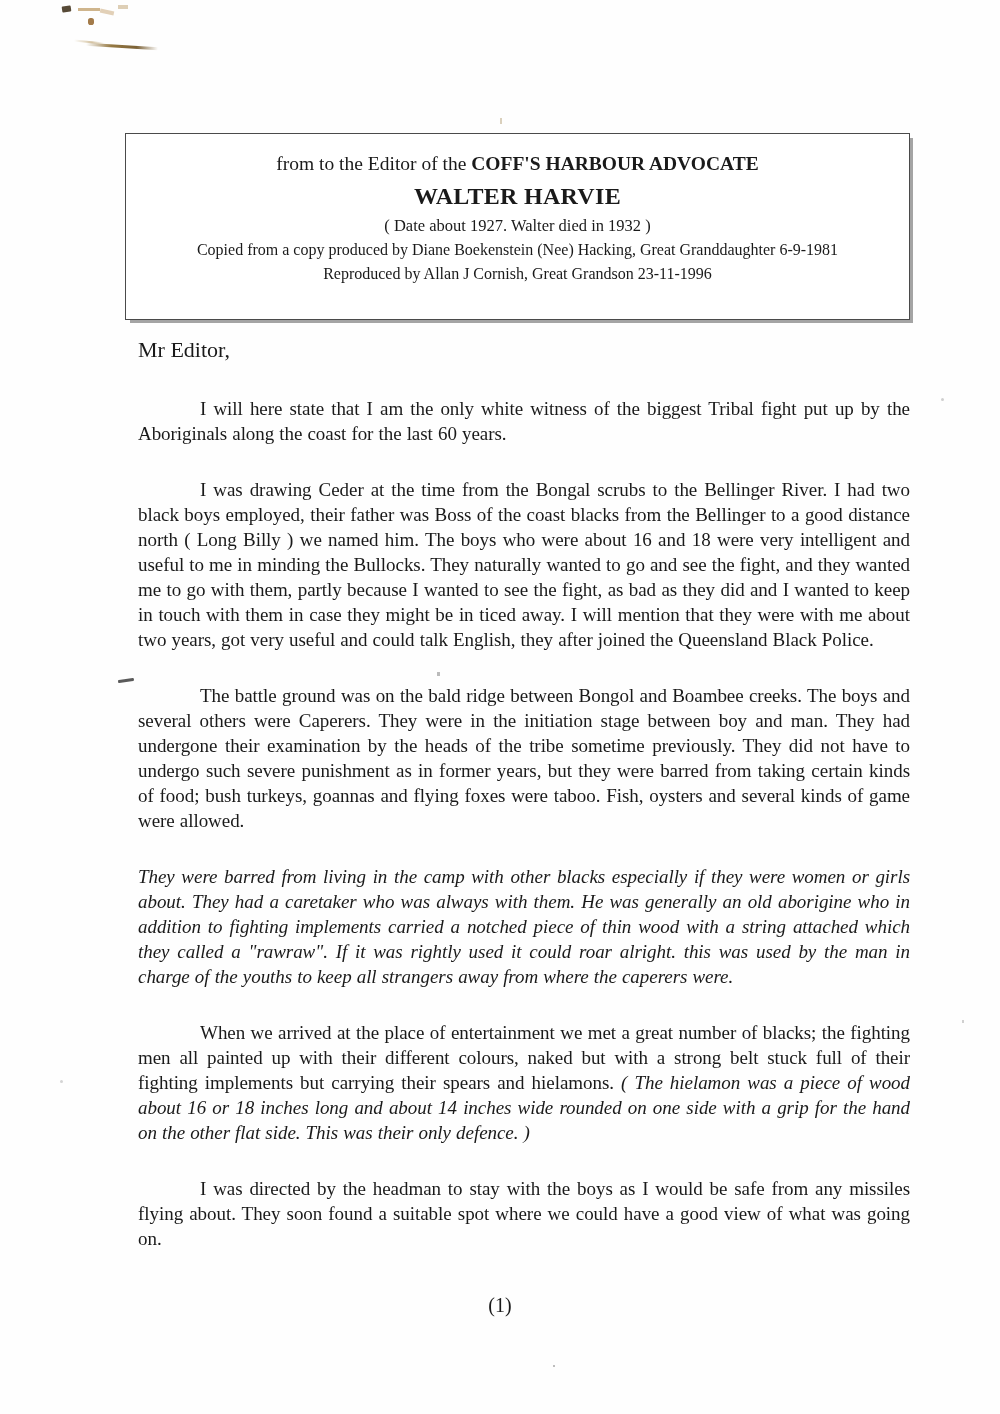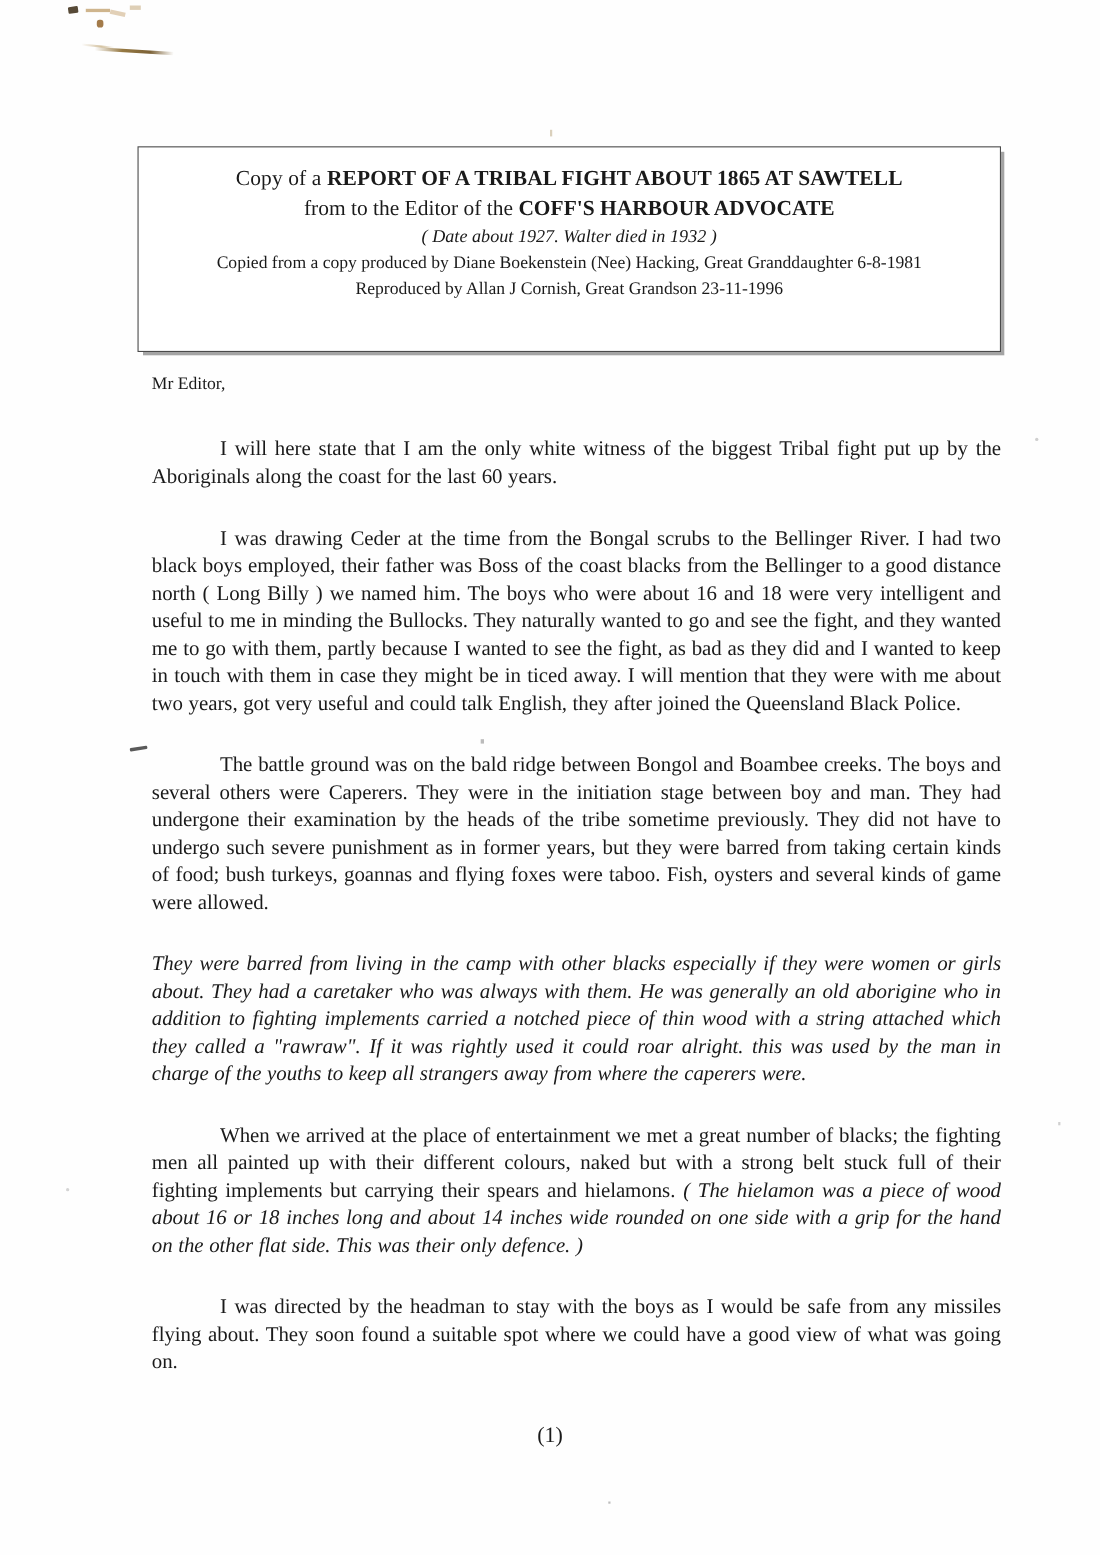"Copy of a REPORT OF" div.title-line-1 { html: <div><span>Copy of a </span><span>REPORT OF A TRIBAL FIGHT ABOUT 1865 AT SAWTELL</span></div> -> none }
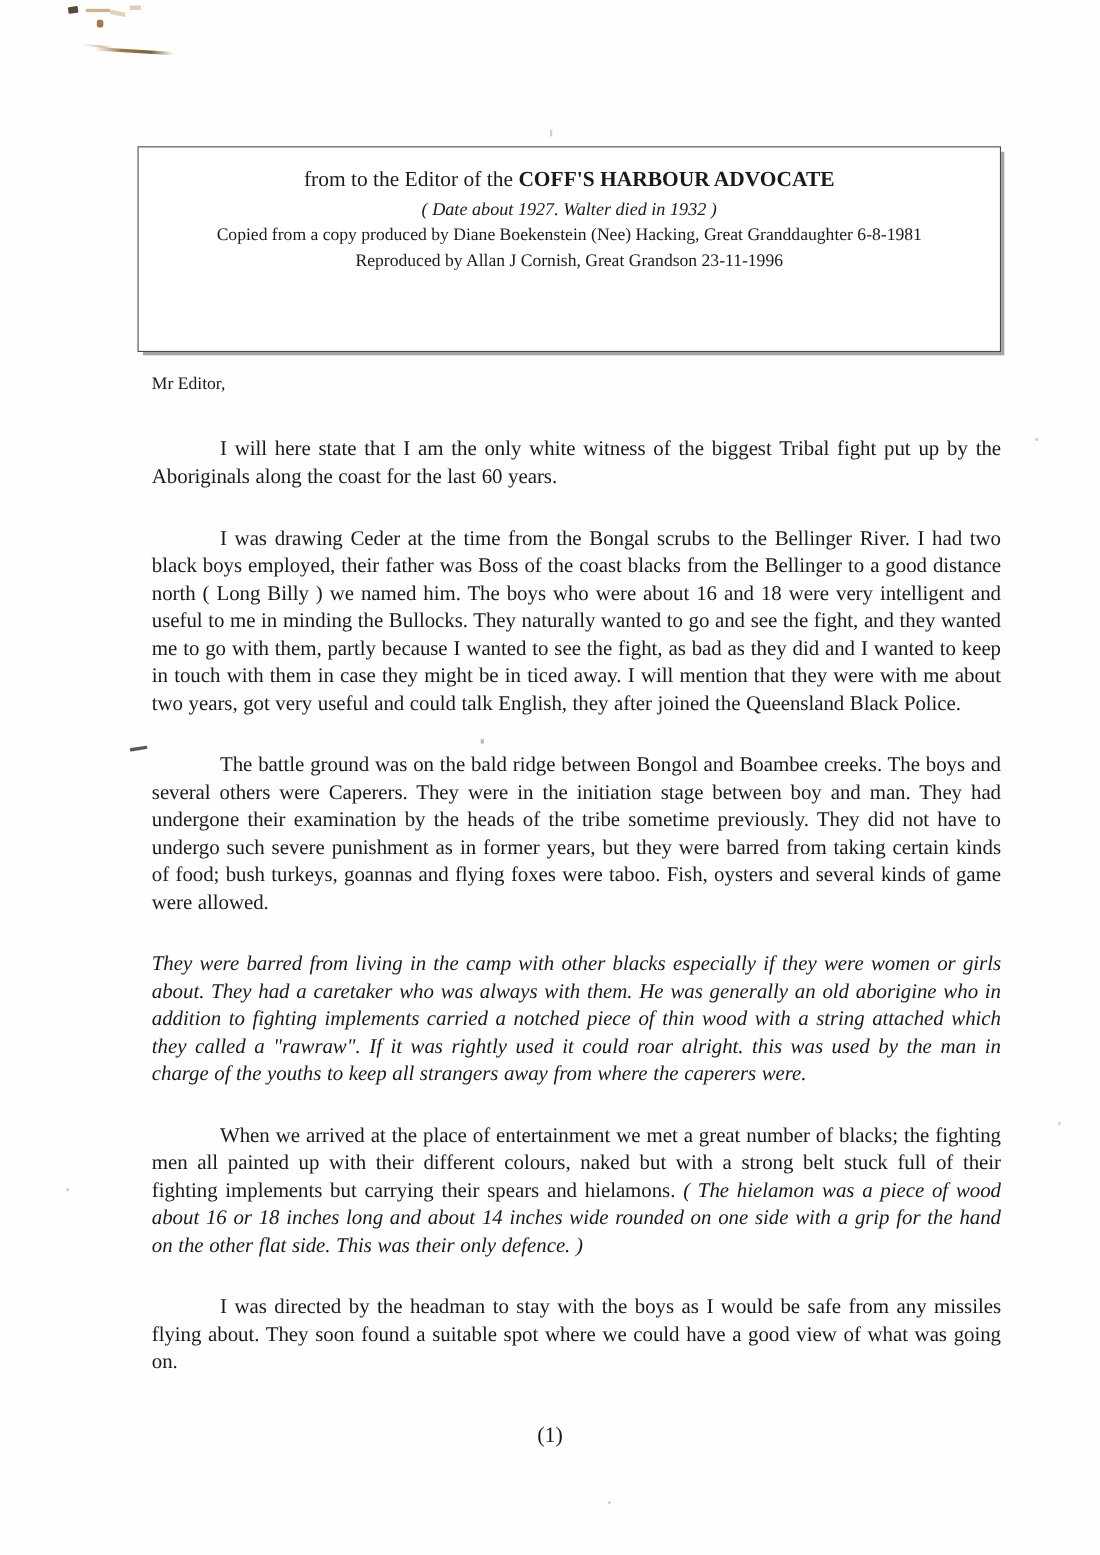"WALTER HARVIE" div.title-author { html: none -> <div>WALTER HARVIE</div> }
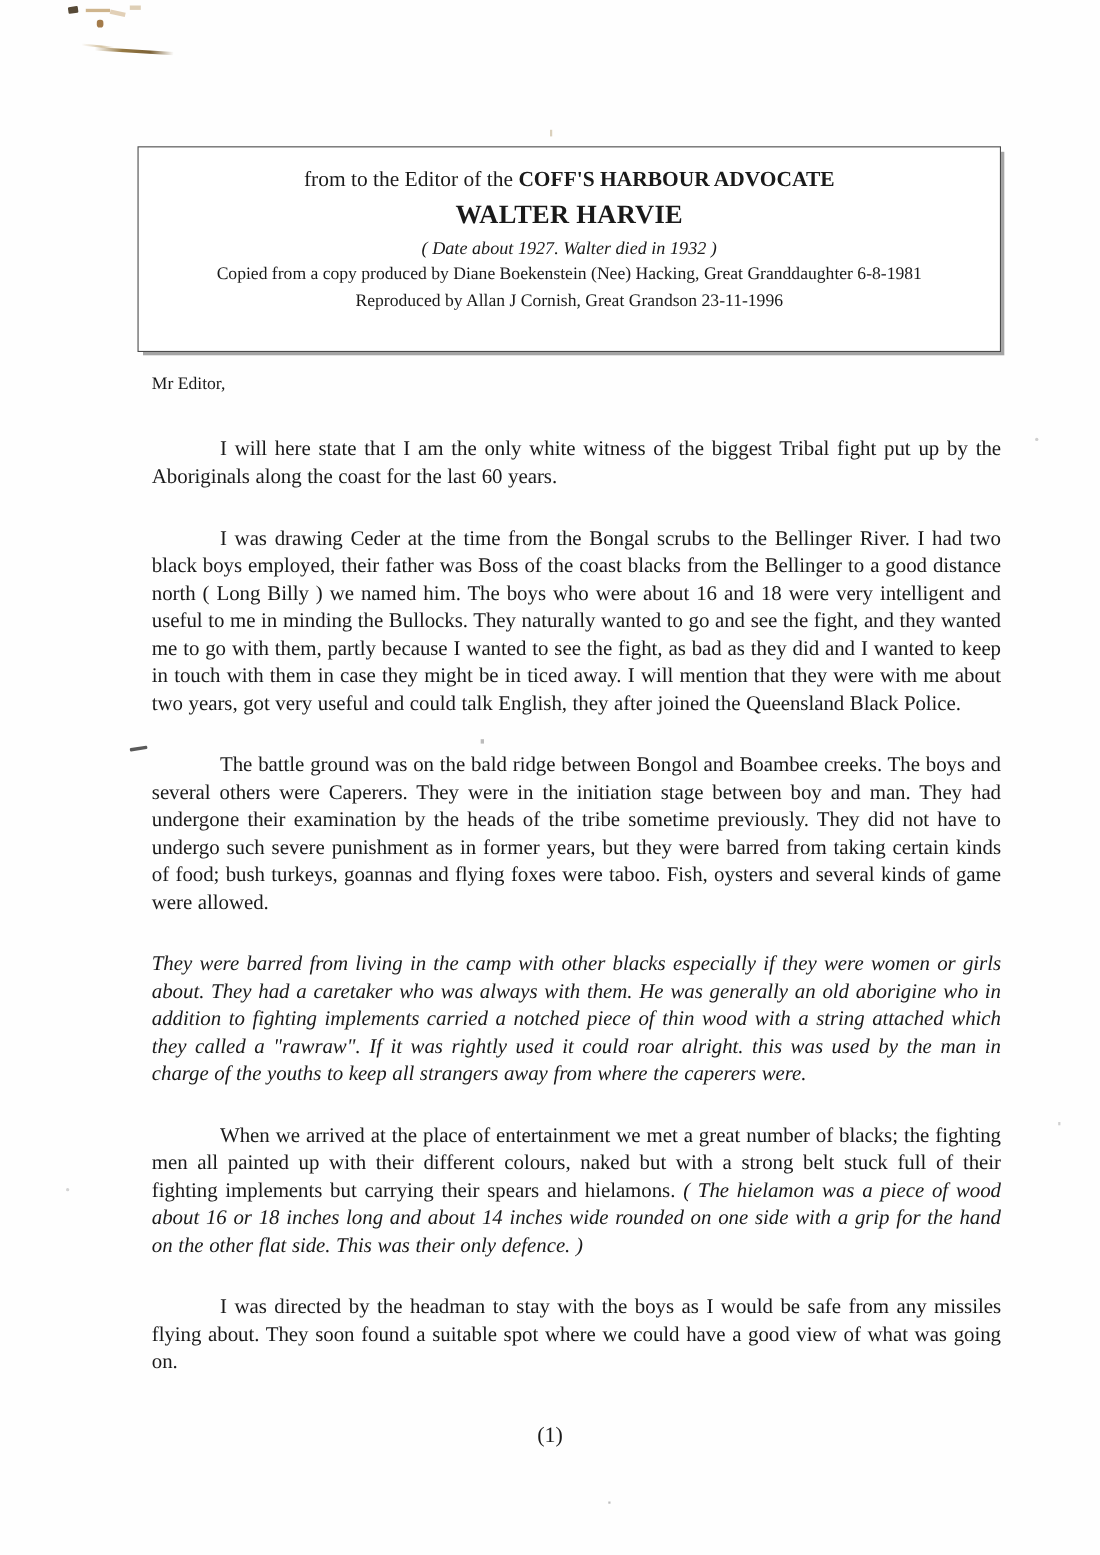"( Date about 1927. Walter" .title-date { font-style: italic -> none }
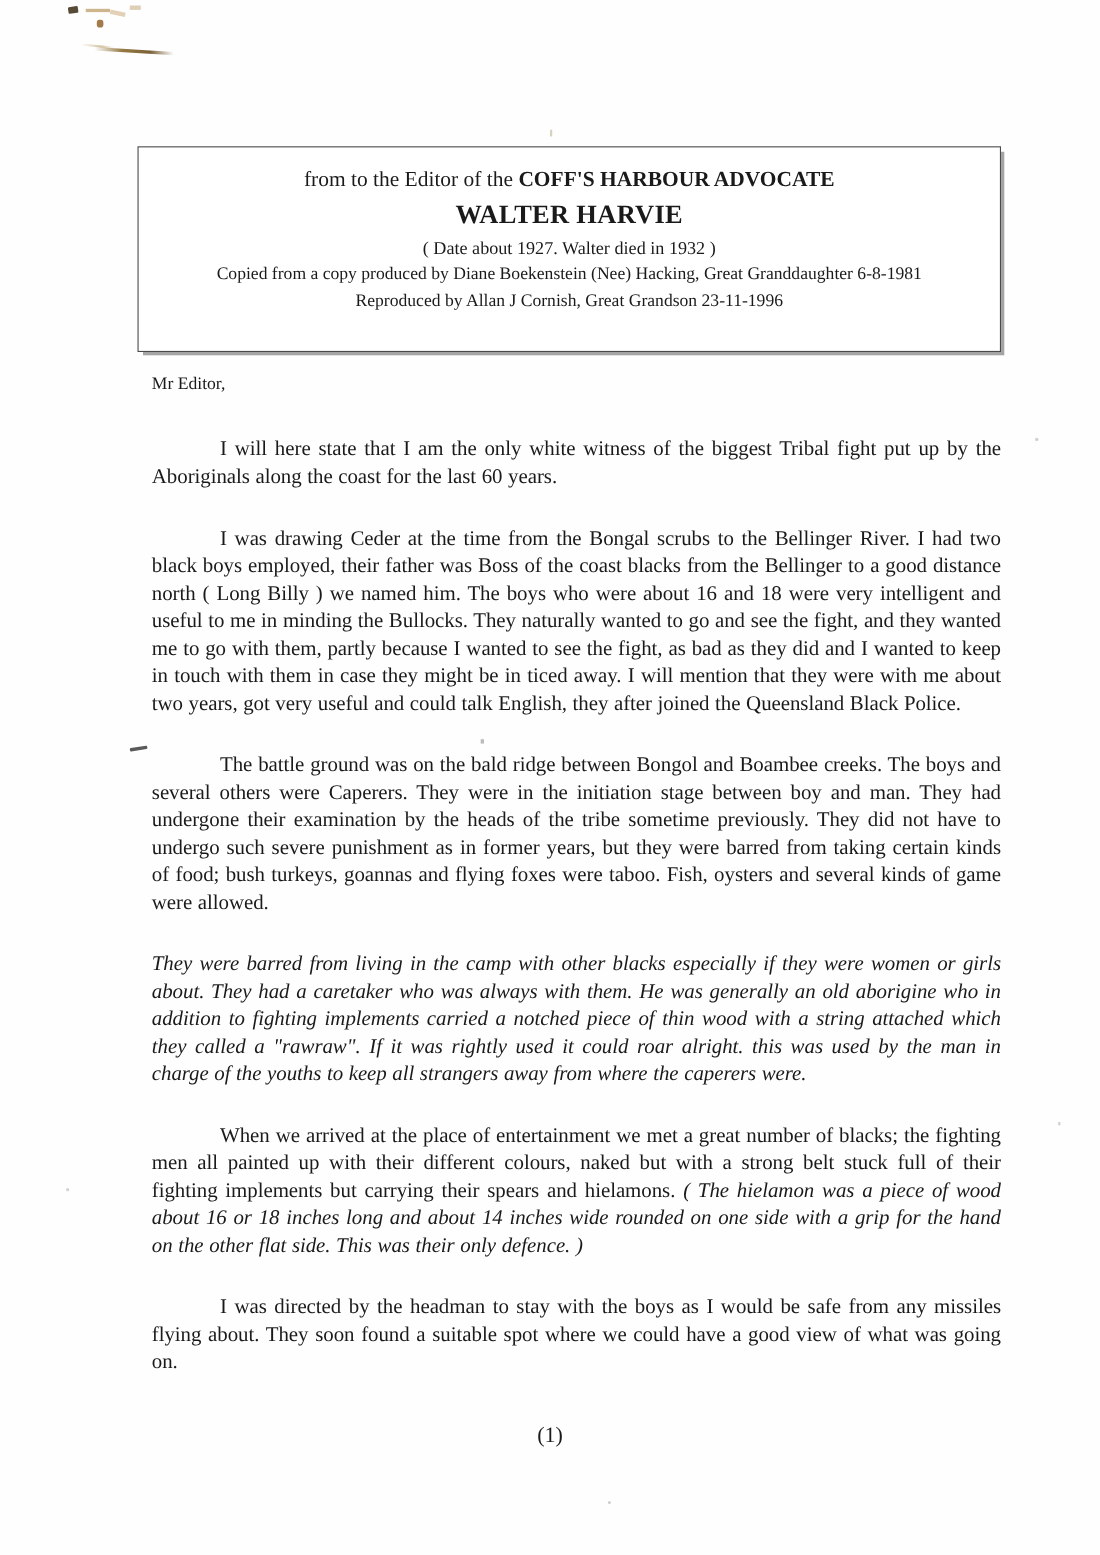"Copied from a copy produced" div.title-credit { text: 6-8-1981 -> 6-9-1981 }
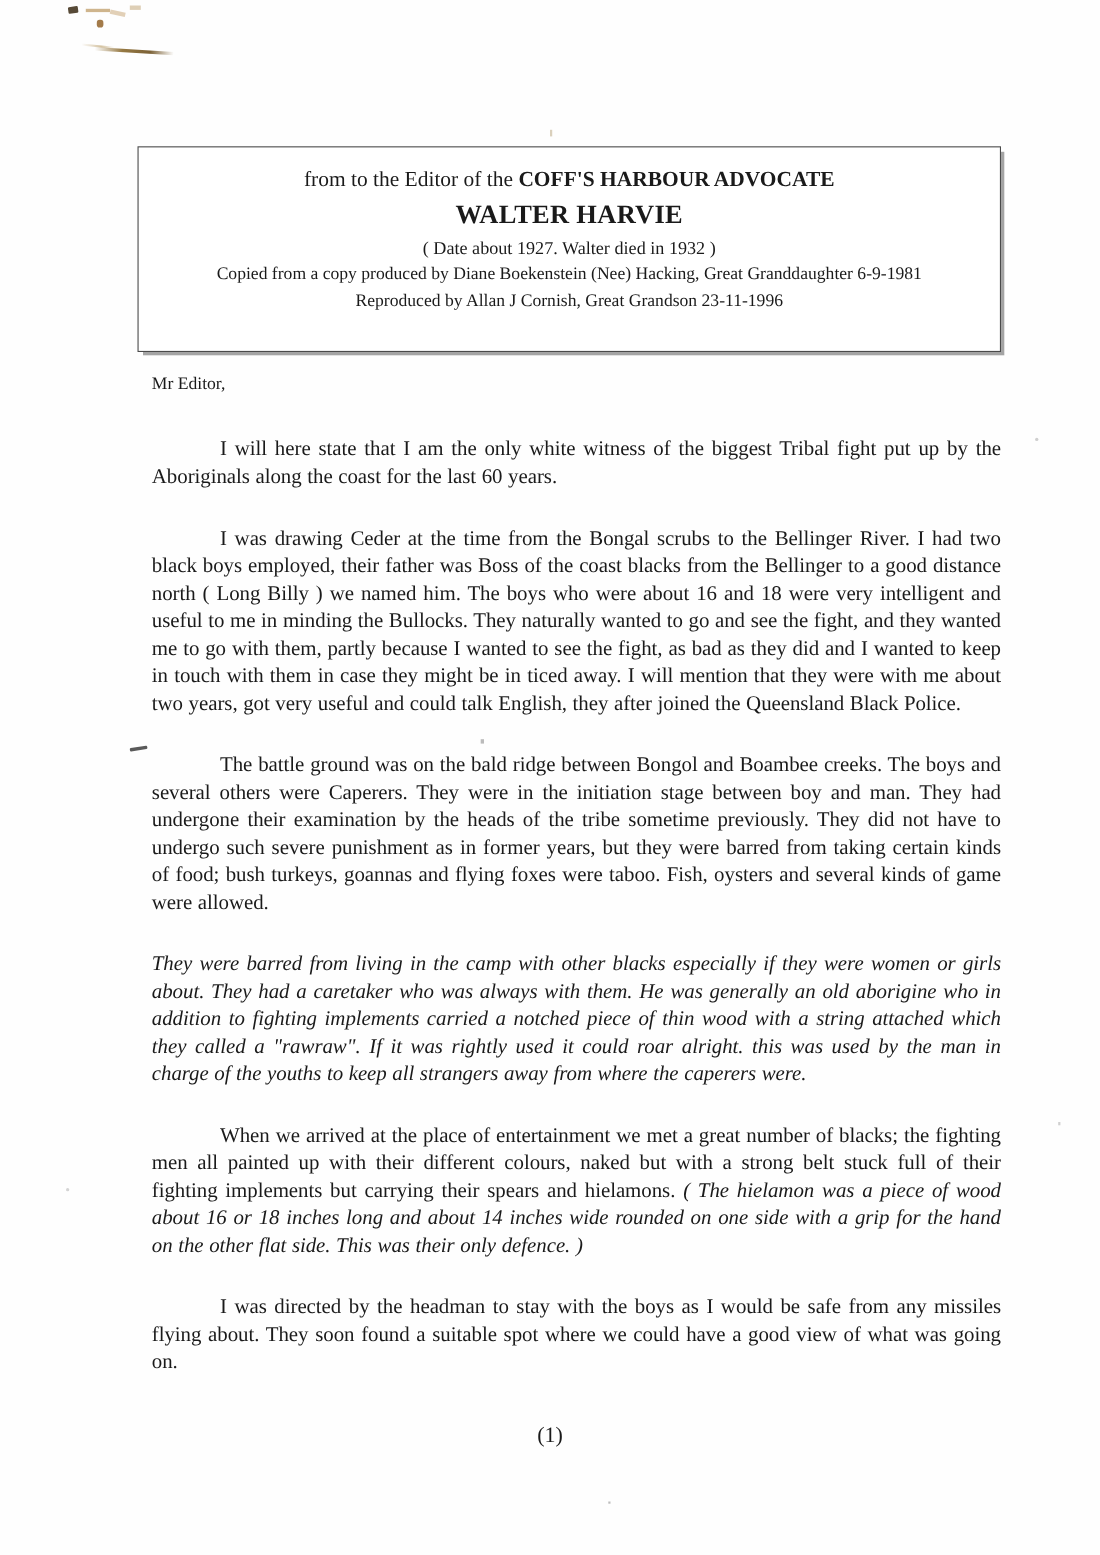"Mr Editor," .salutation { font-size: 16px -> 22px }
